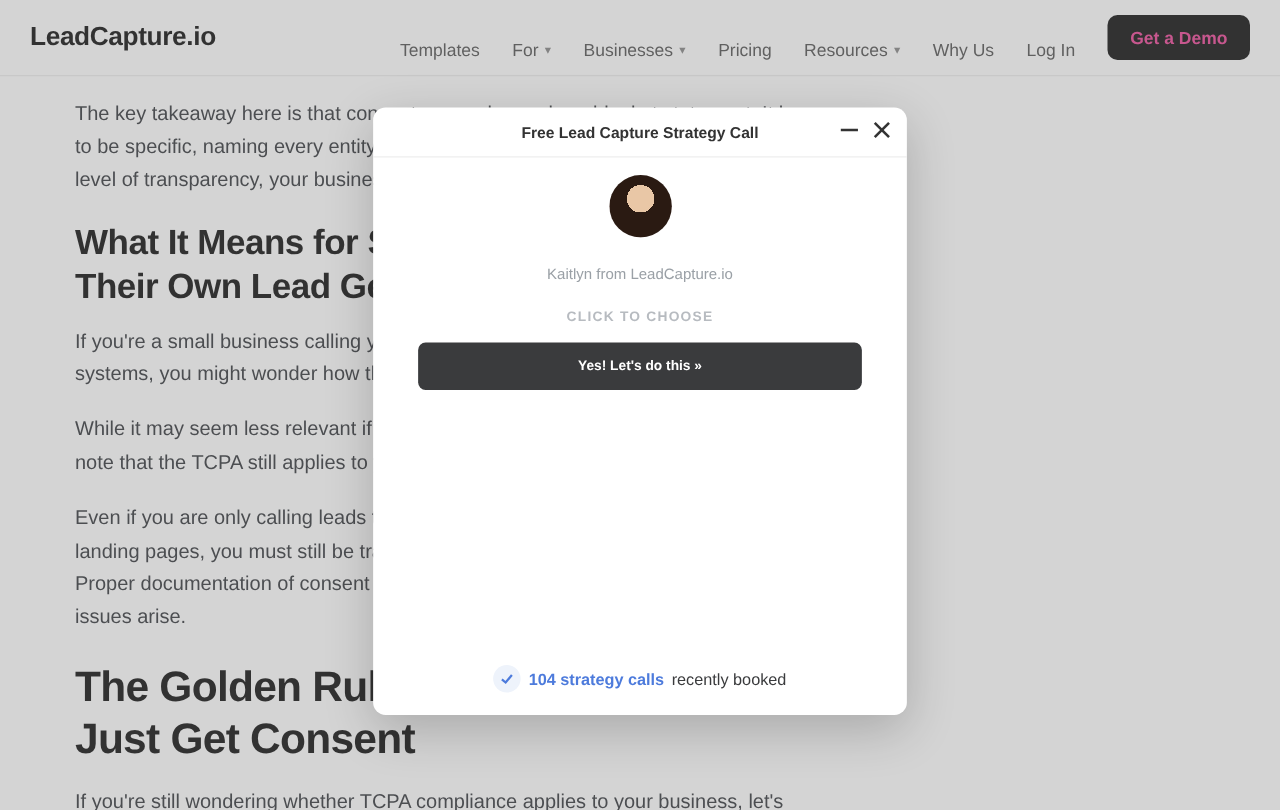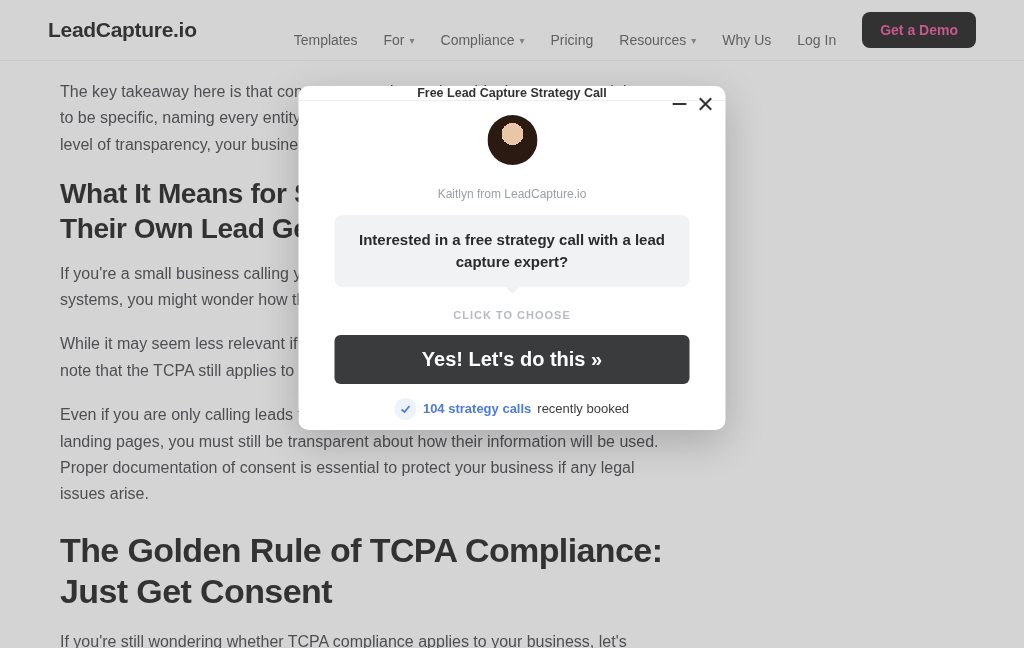"LeadCapture.io" .nav { padding: 12px 48px -> 12px 24px }
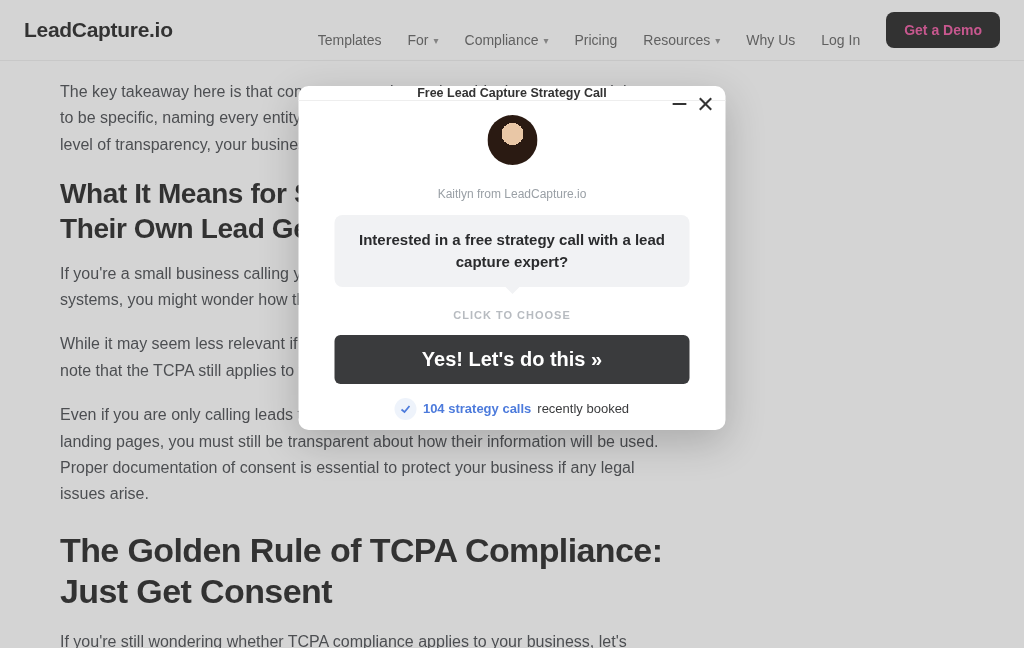"Compliance" span { text: Compliance -> Businesses }
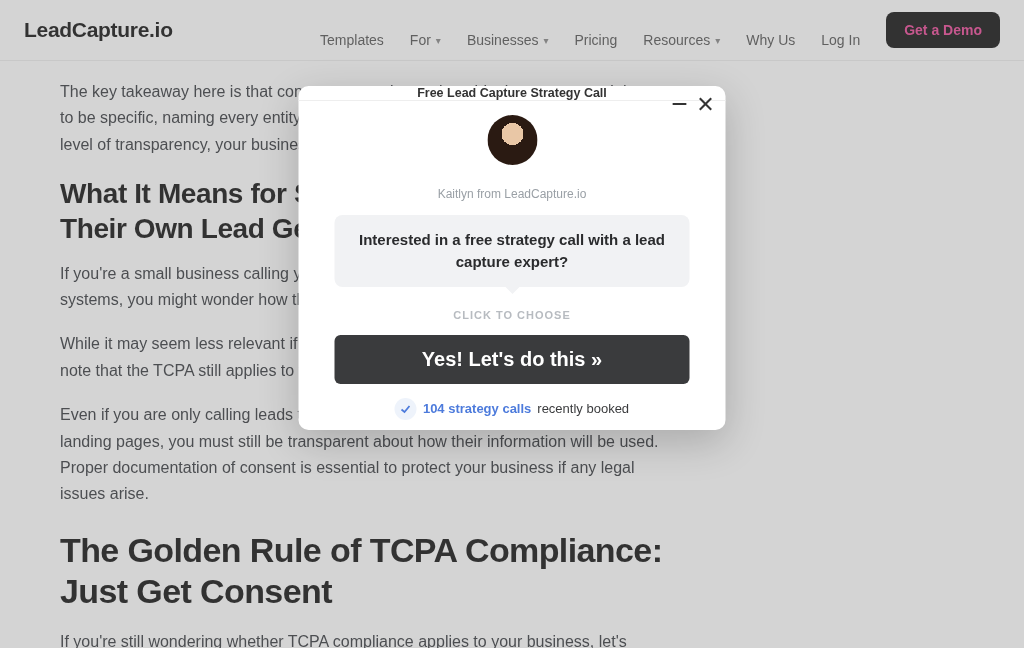"Free Lead Capture Strategy Call" .modal { height: 344px -> 486px }
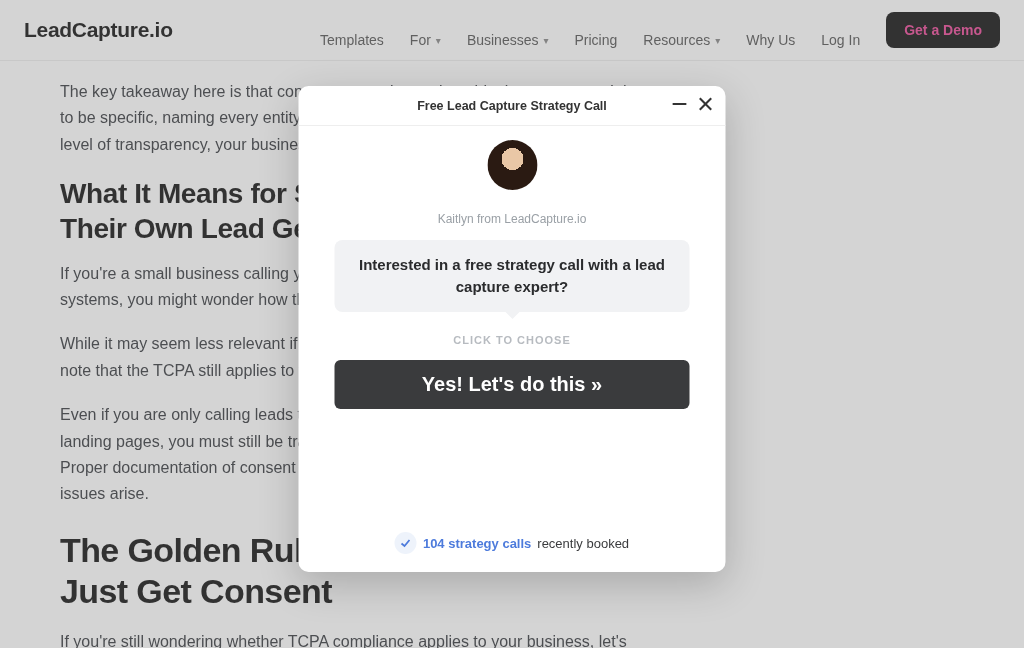"Interested in a free strategy" div.bubble { html: <div>Interested in a free strategy call with a lead capture expert?</div> -> none }
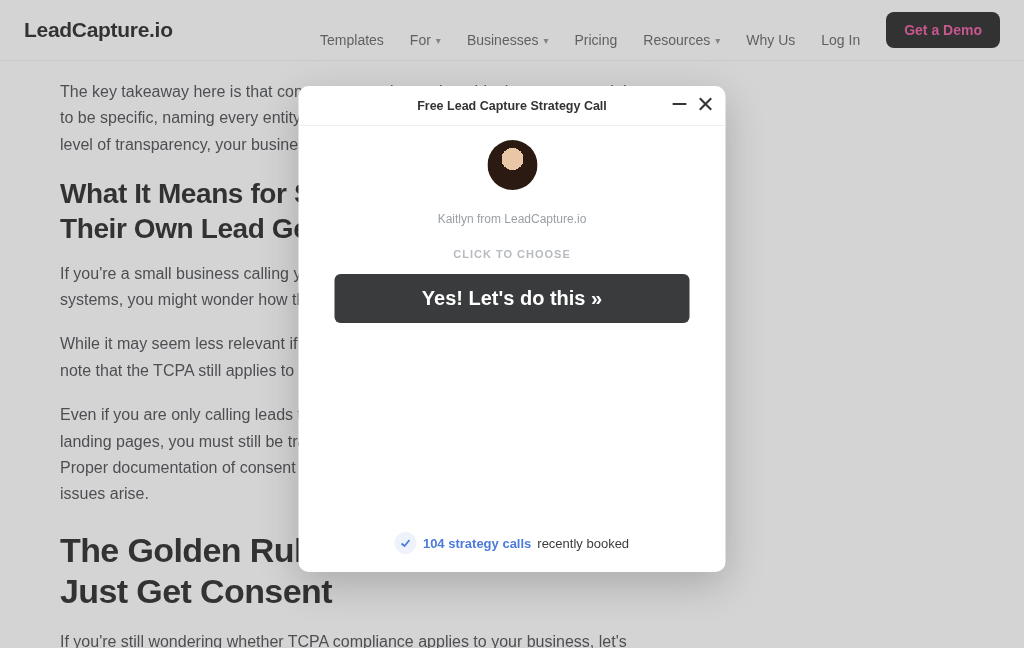"Yes! Let's do this »" .primary-btn { font-size: 20px -> 11px }
